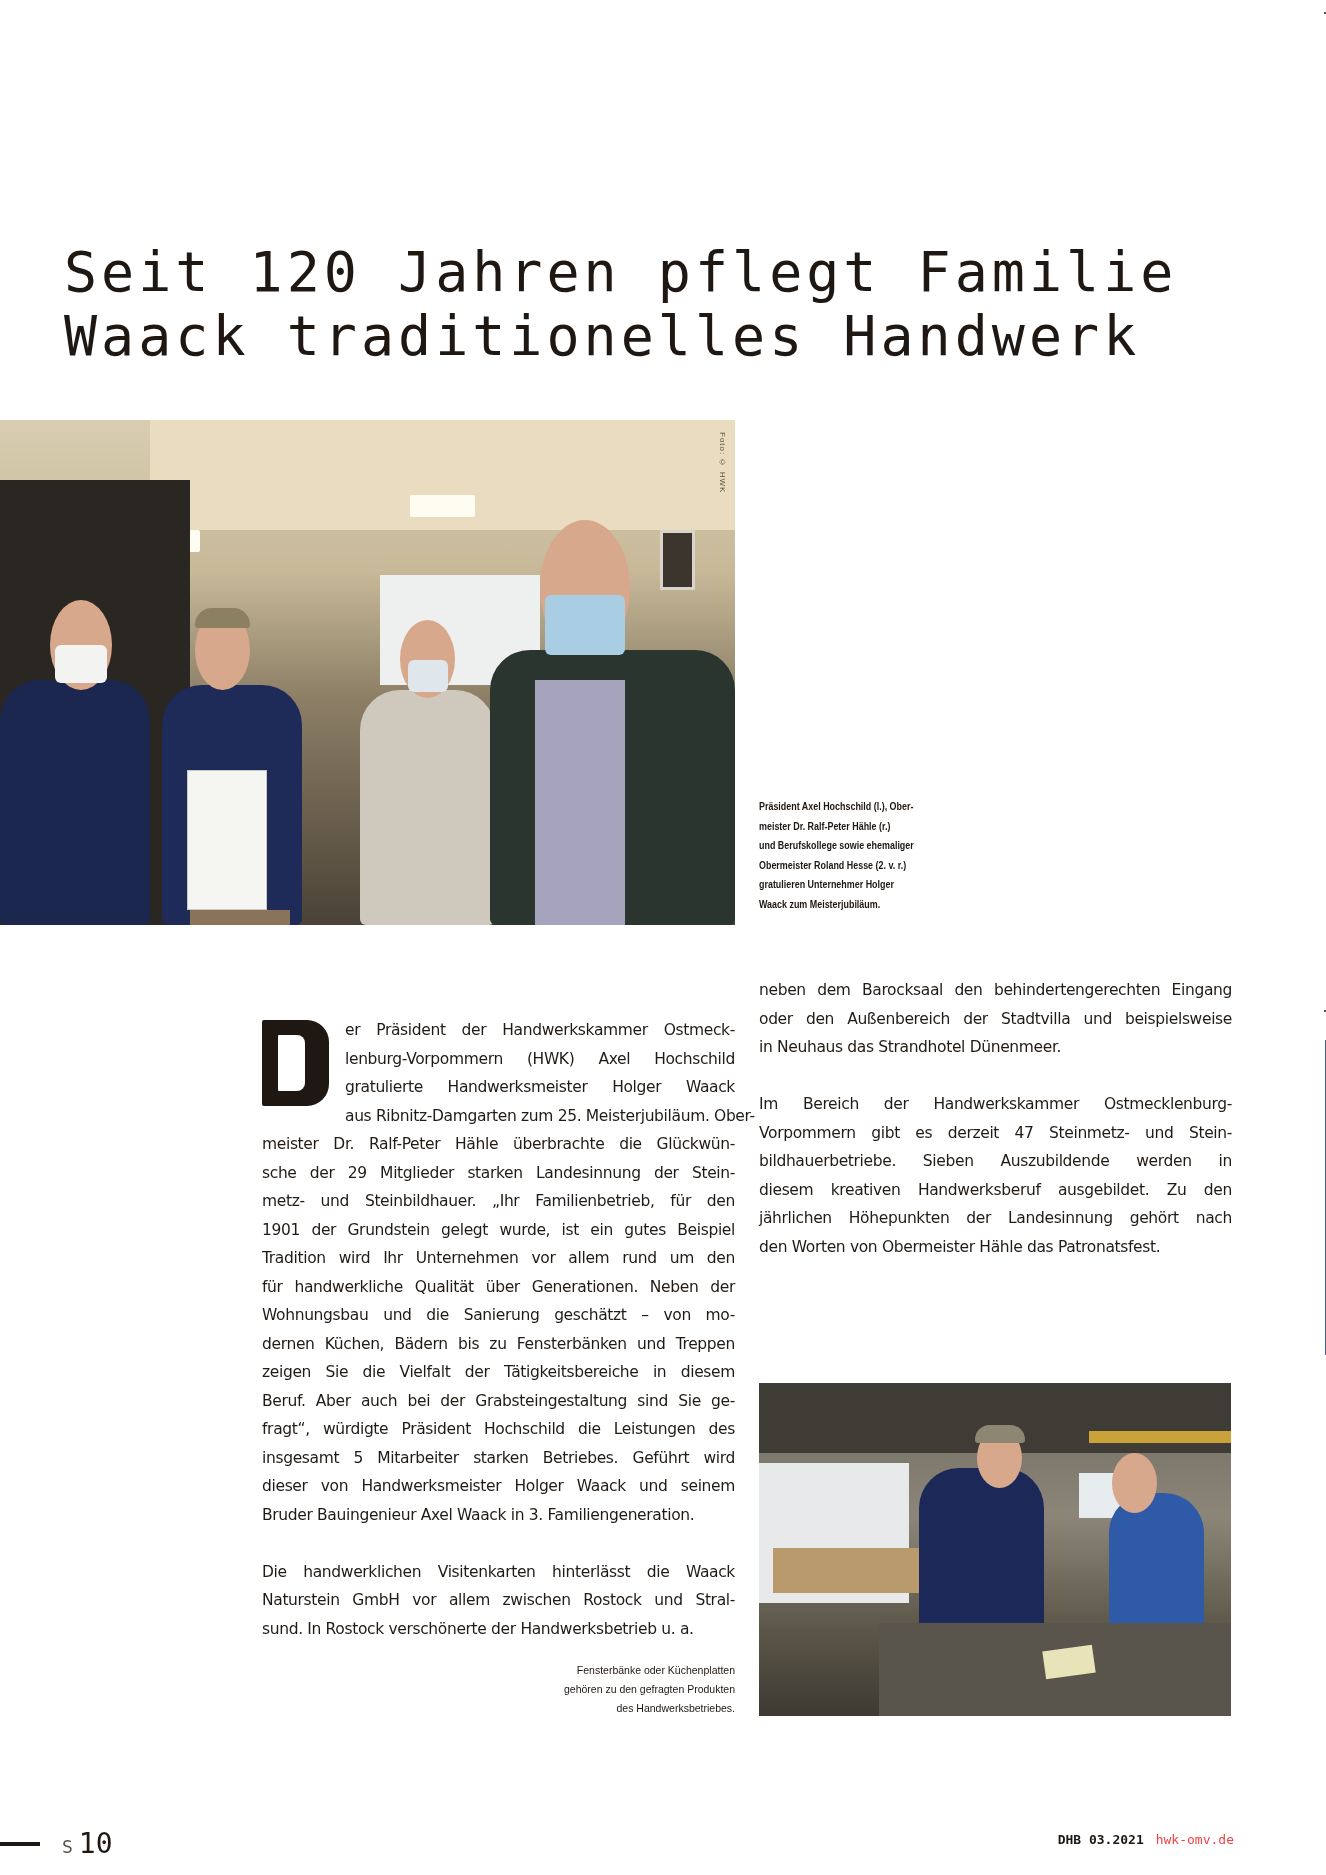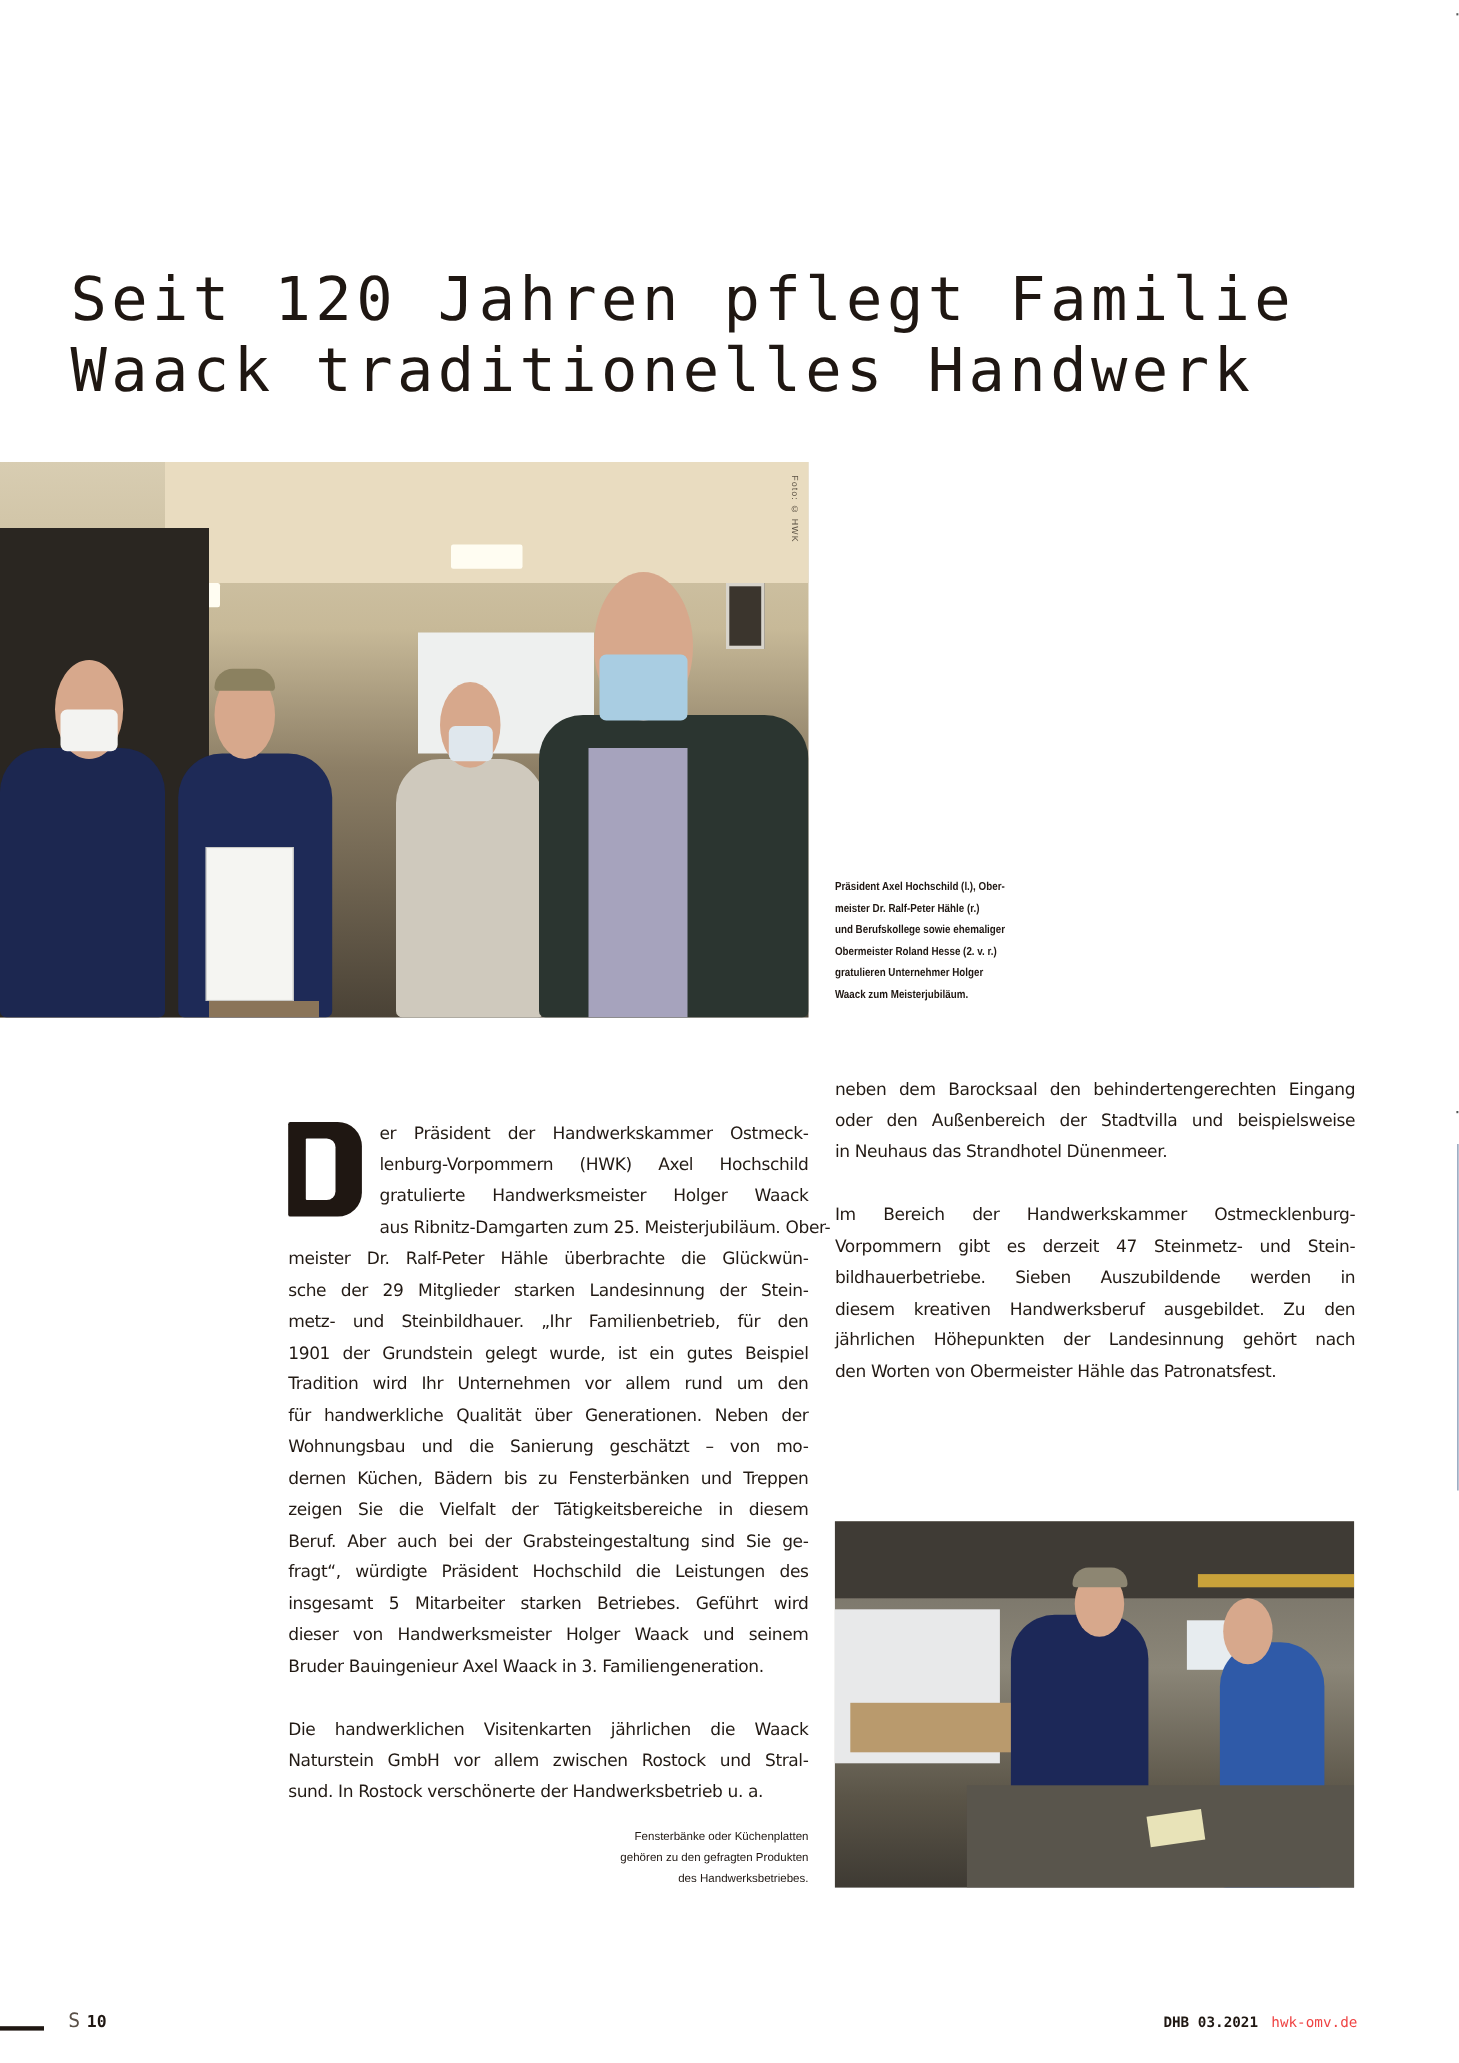"Die handwerklichen Visitenkarten" span.line { text: jährlichen -> hinterlässt }
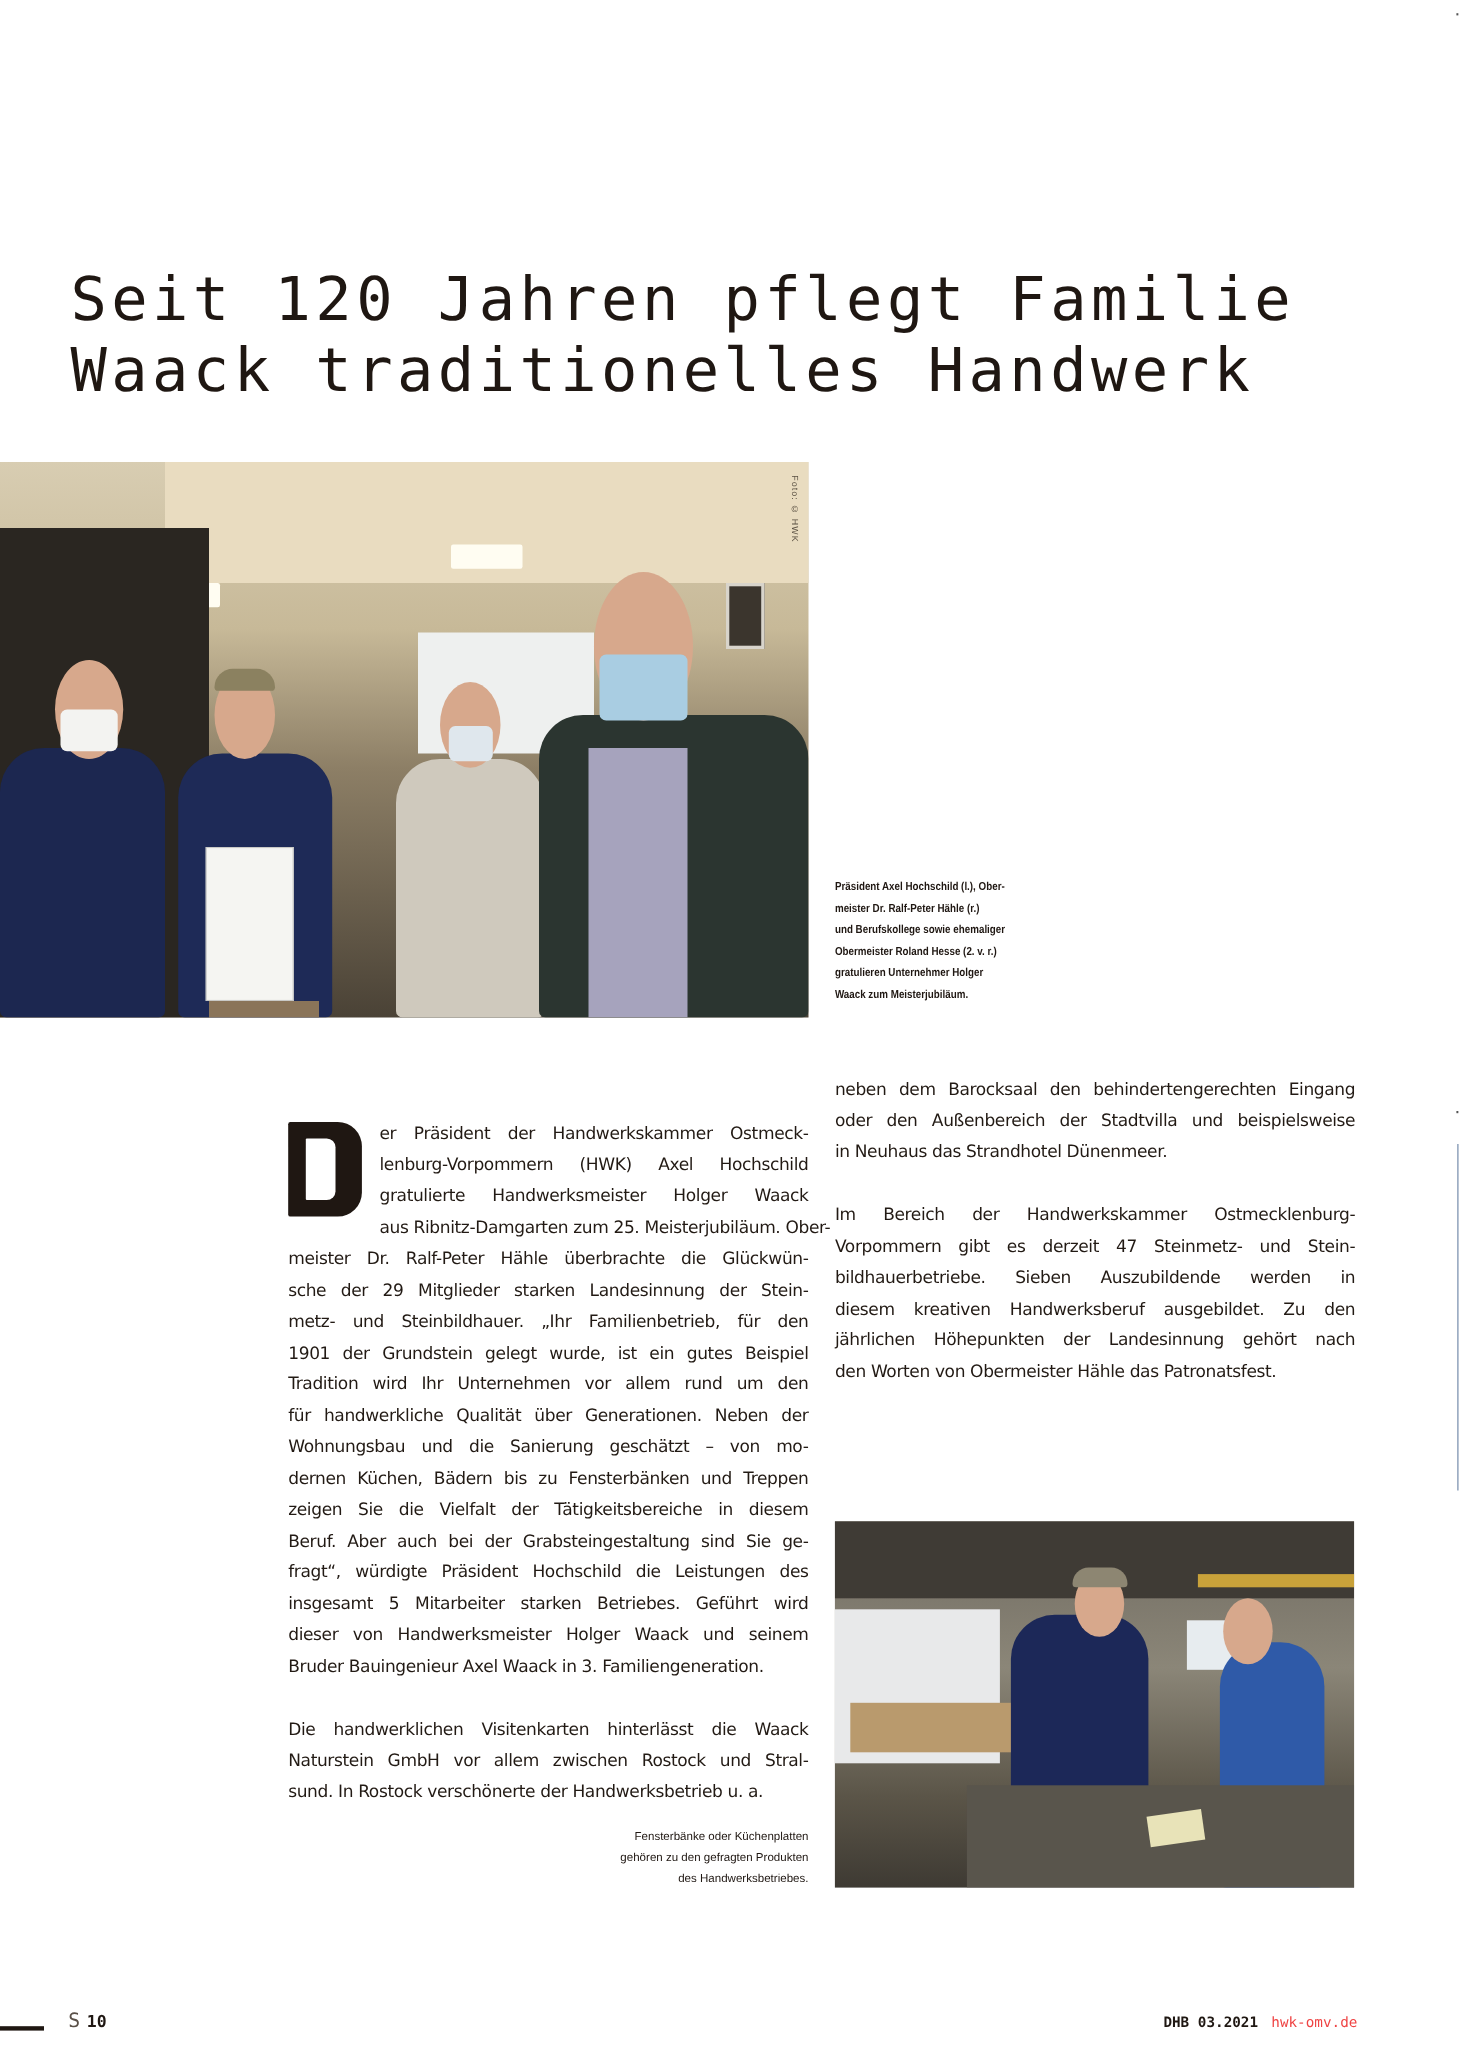"10" .footer-page .num { font-size: 15px -> 28px; font-weight: bold -> normal }
